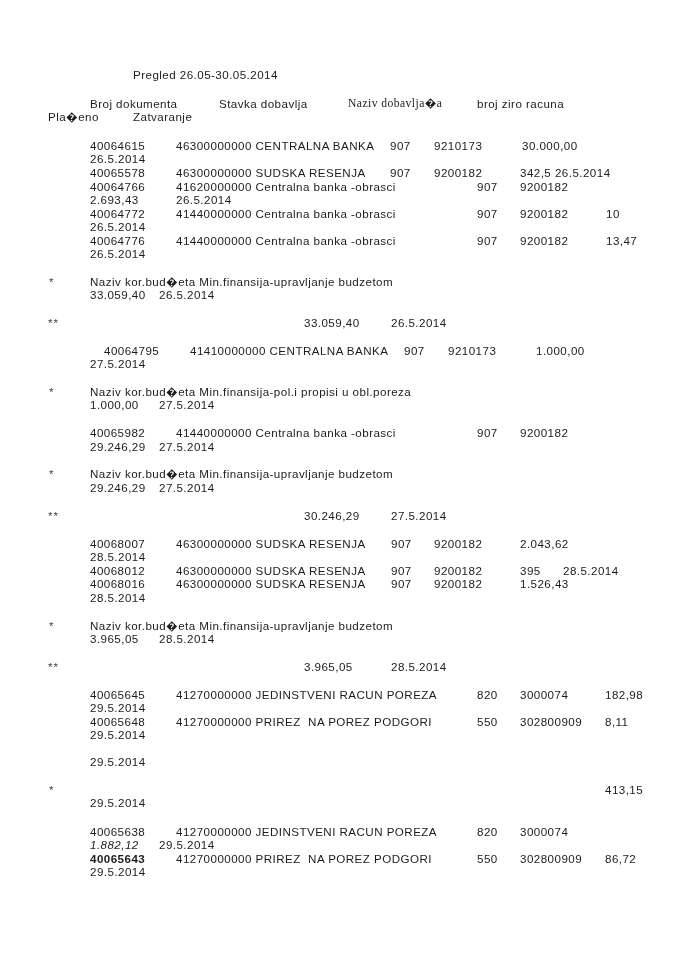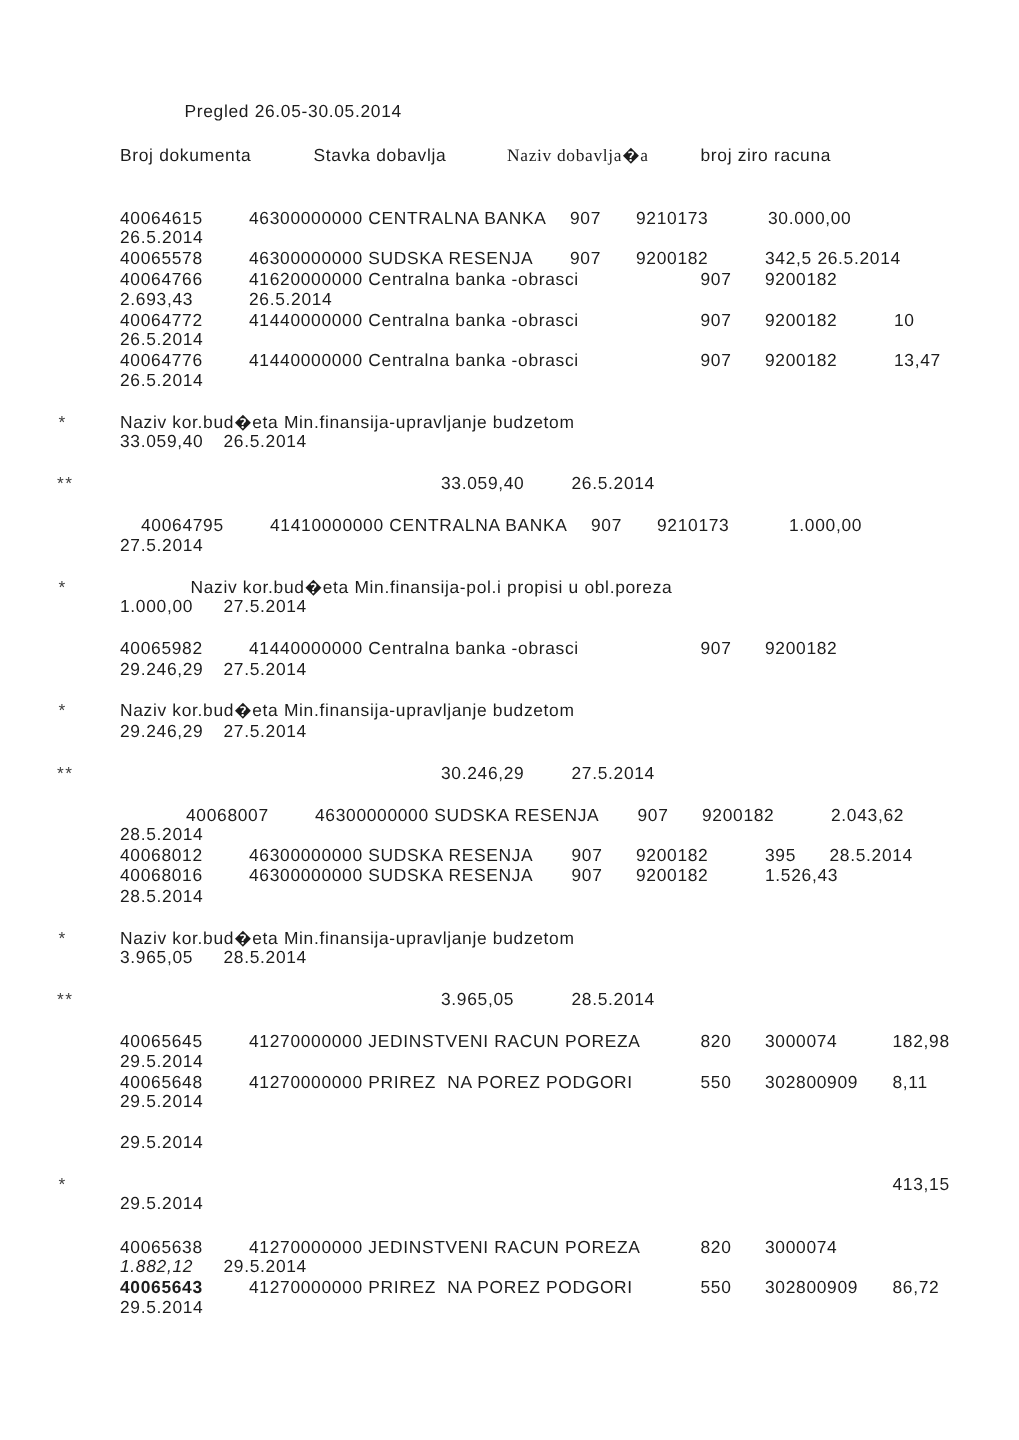"Pregled 26.05-30.05.2014" .line { left: 0 -> 10px }
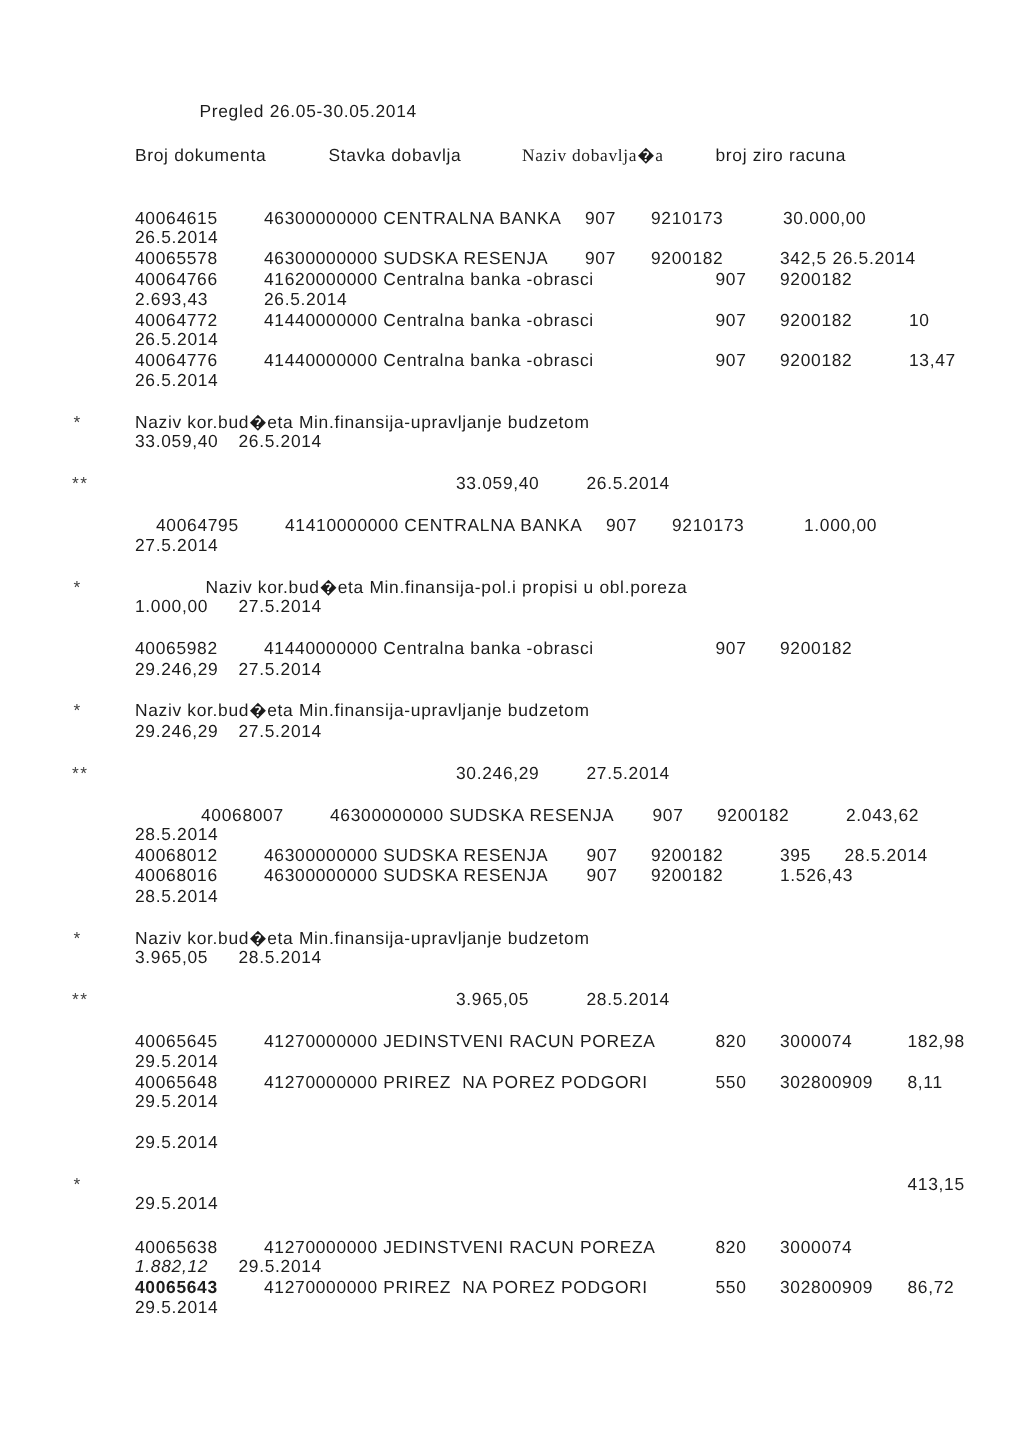"Pla�eno" div.line { html: none -> <div> <span>Pla�eno</span> <span>Zatvaranje</span> </div> }
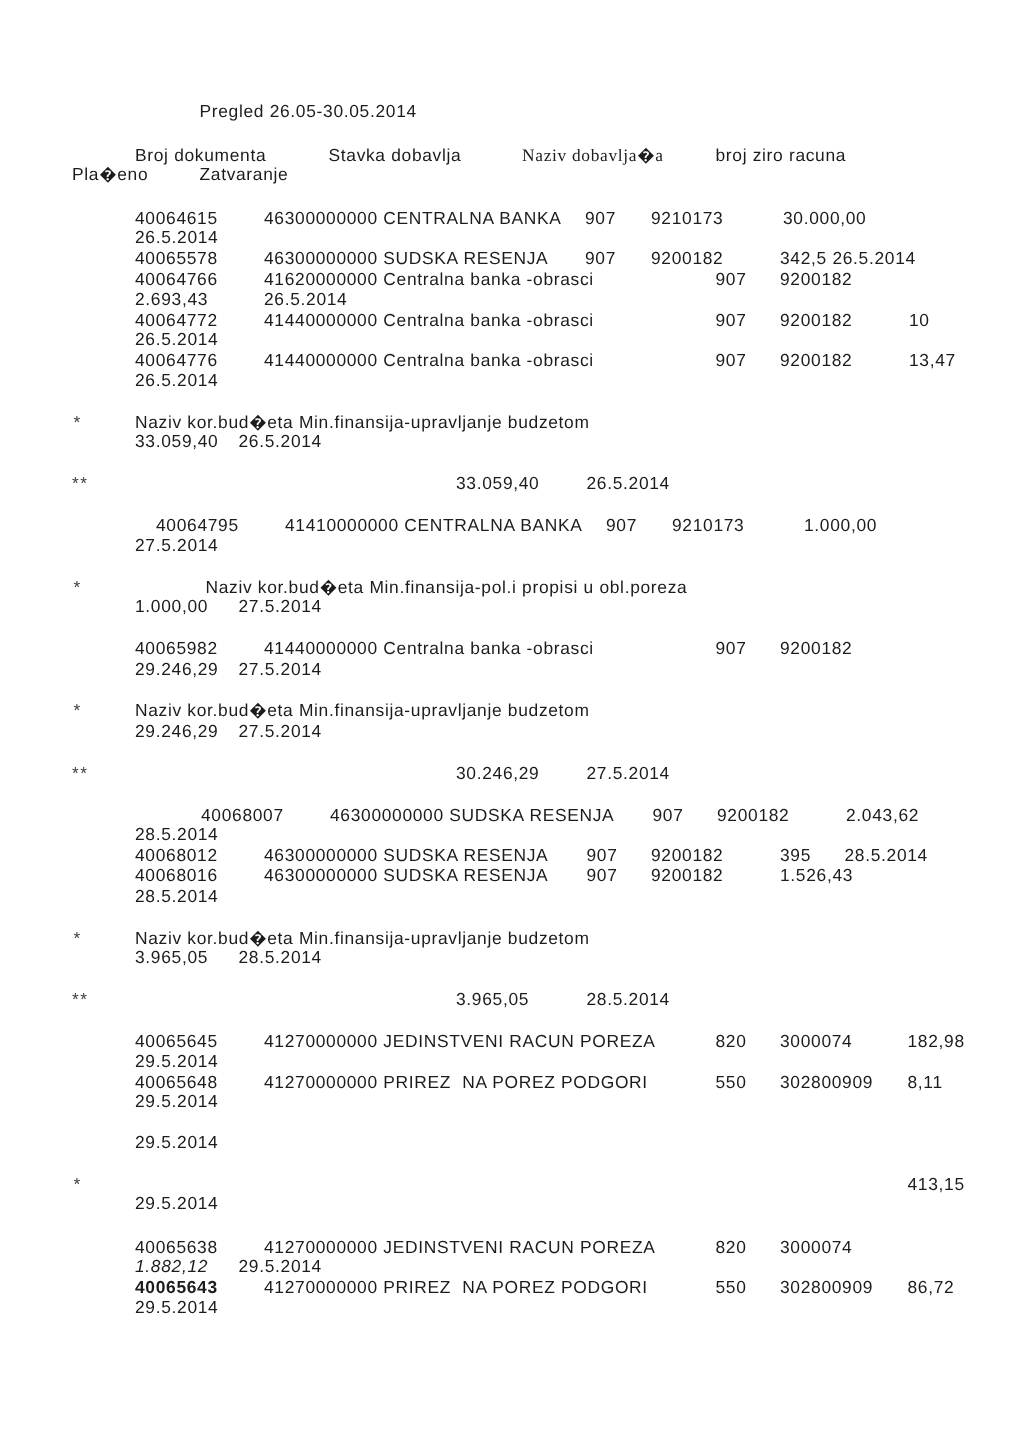"Naziv kor.bud�eta Min.finansija-pol.i" span.tok { margin-left: 47px -> none }
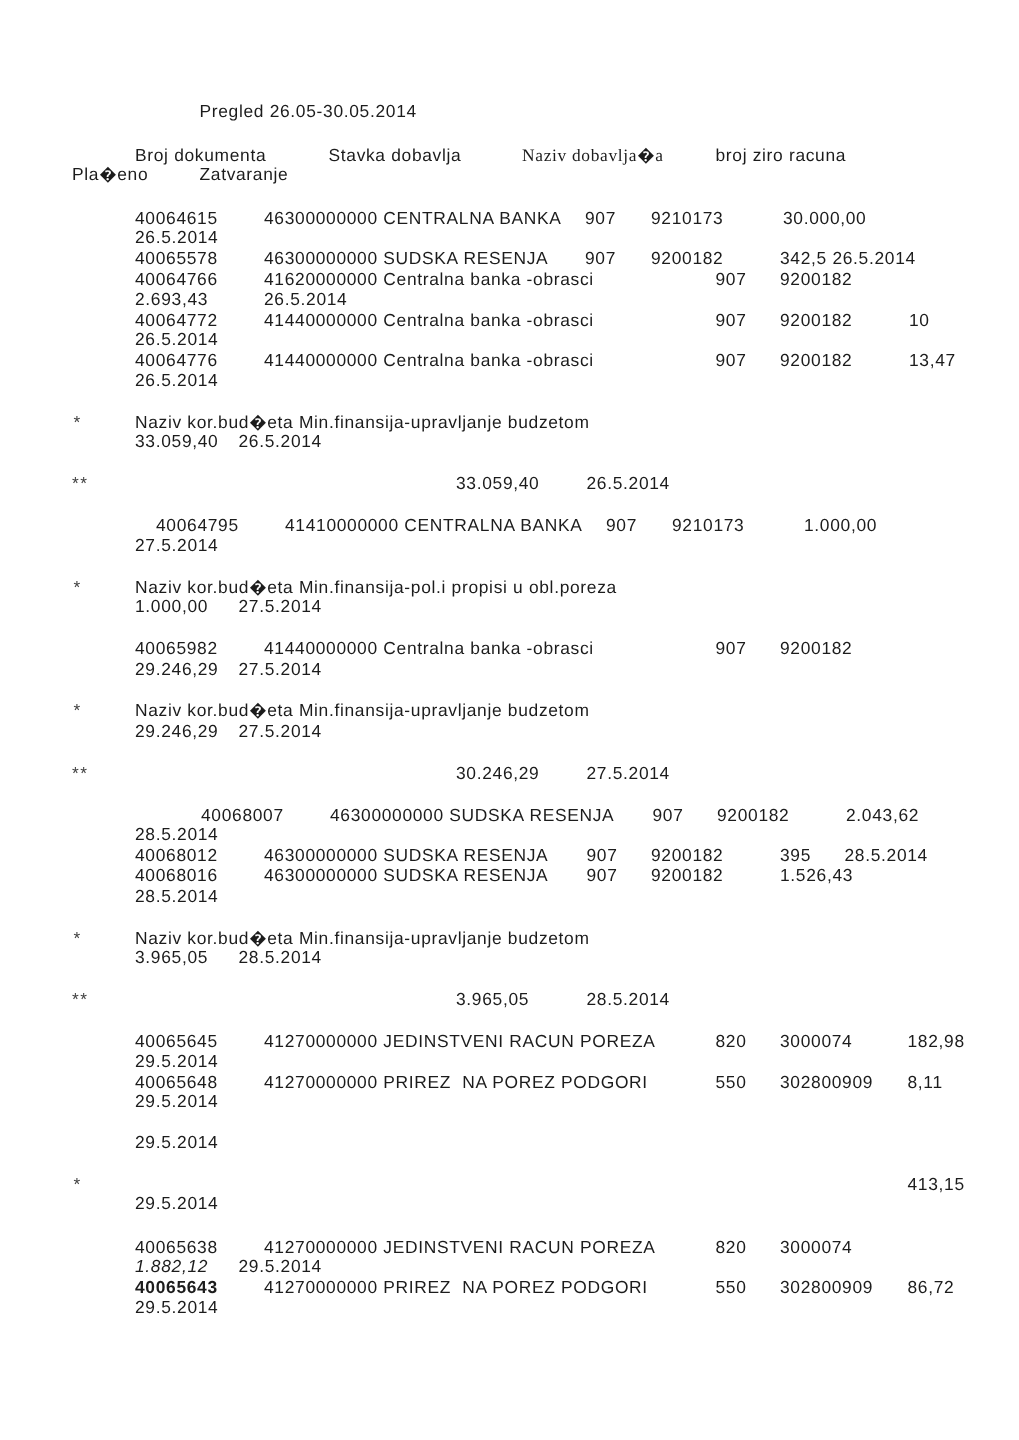"40068007" div.line { margin-left: 44px -> none }
